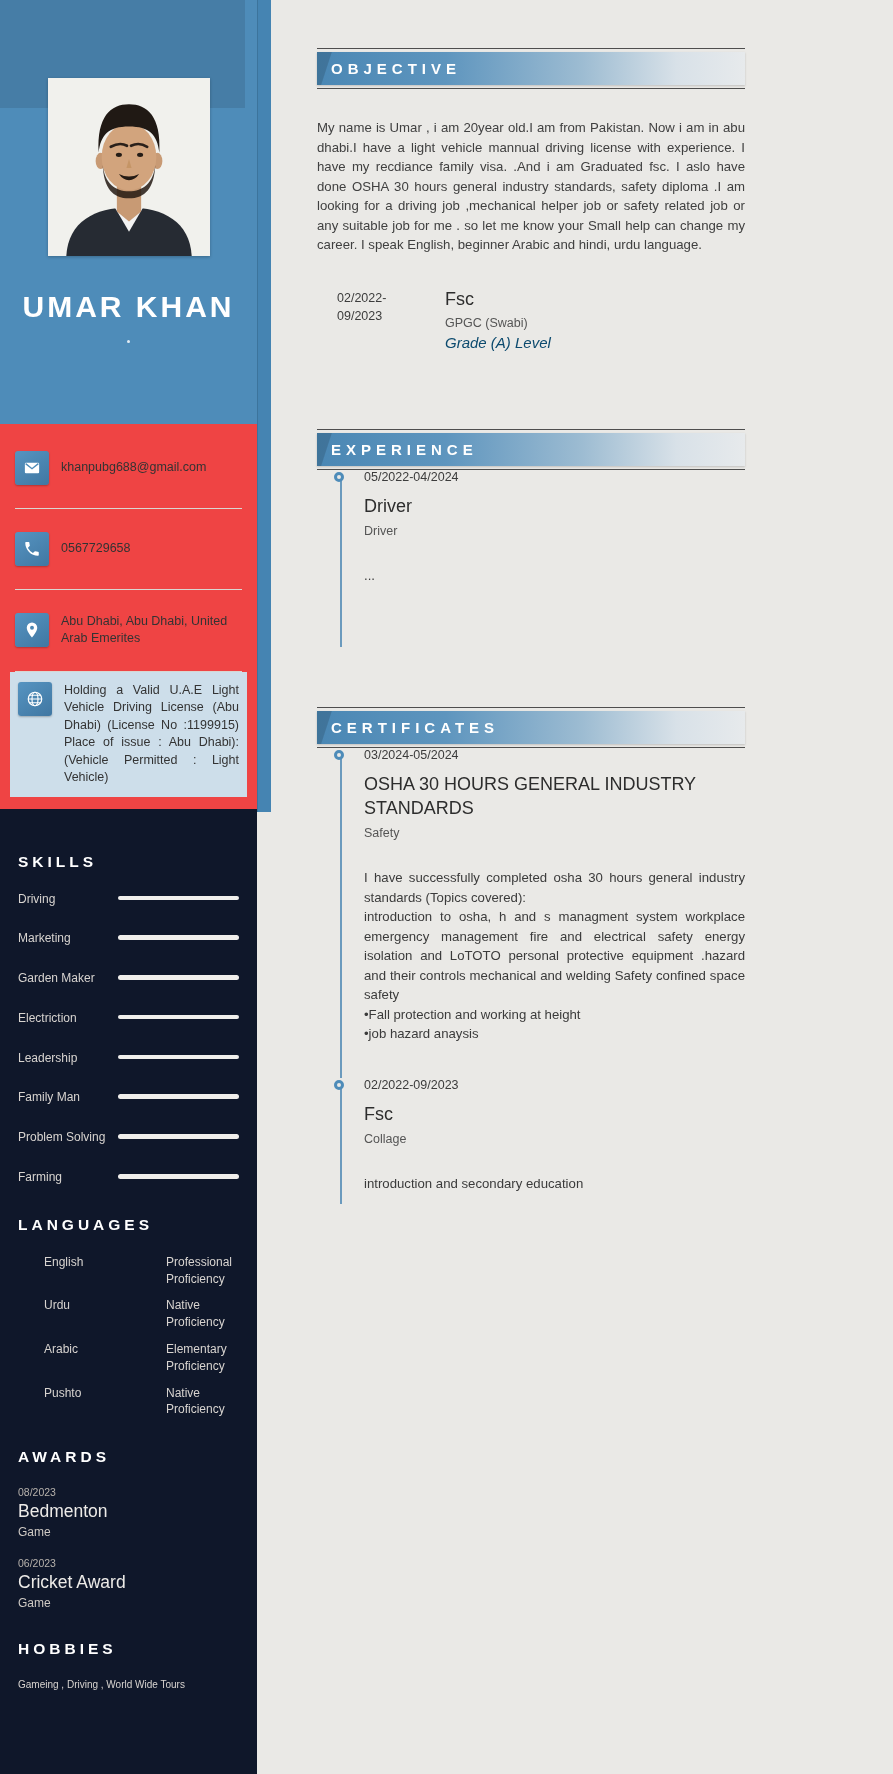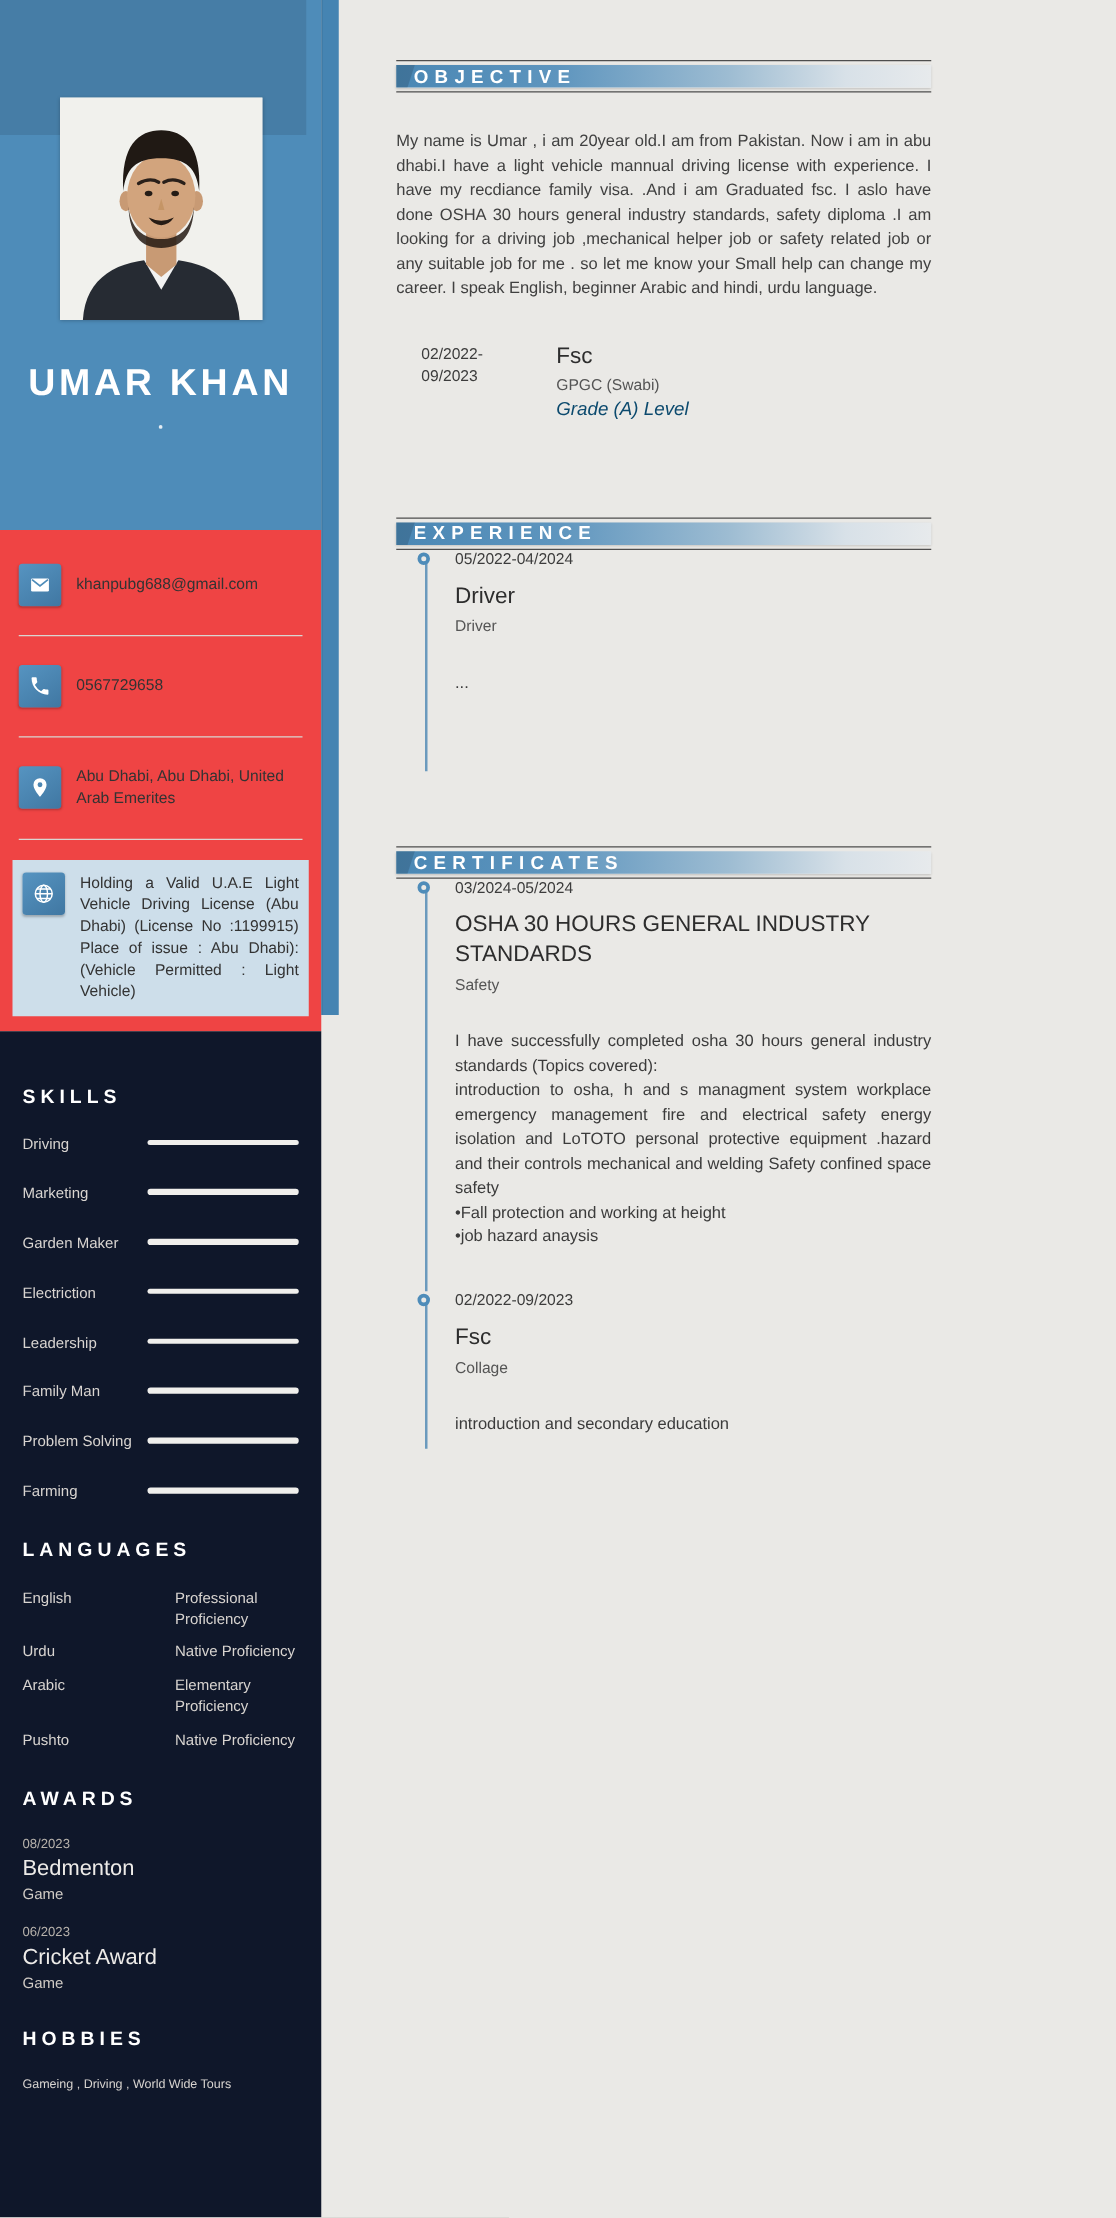"OBJECTIVE" .sec-bar { height: 18px -> 33px }
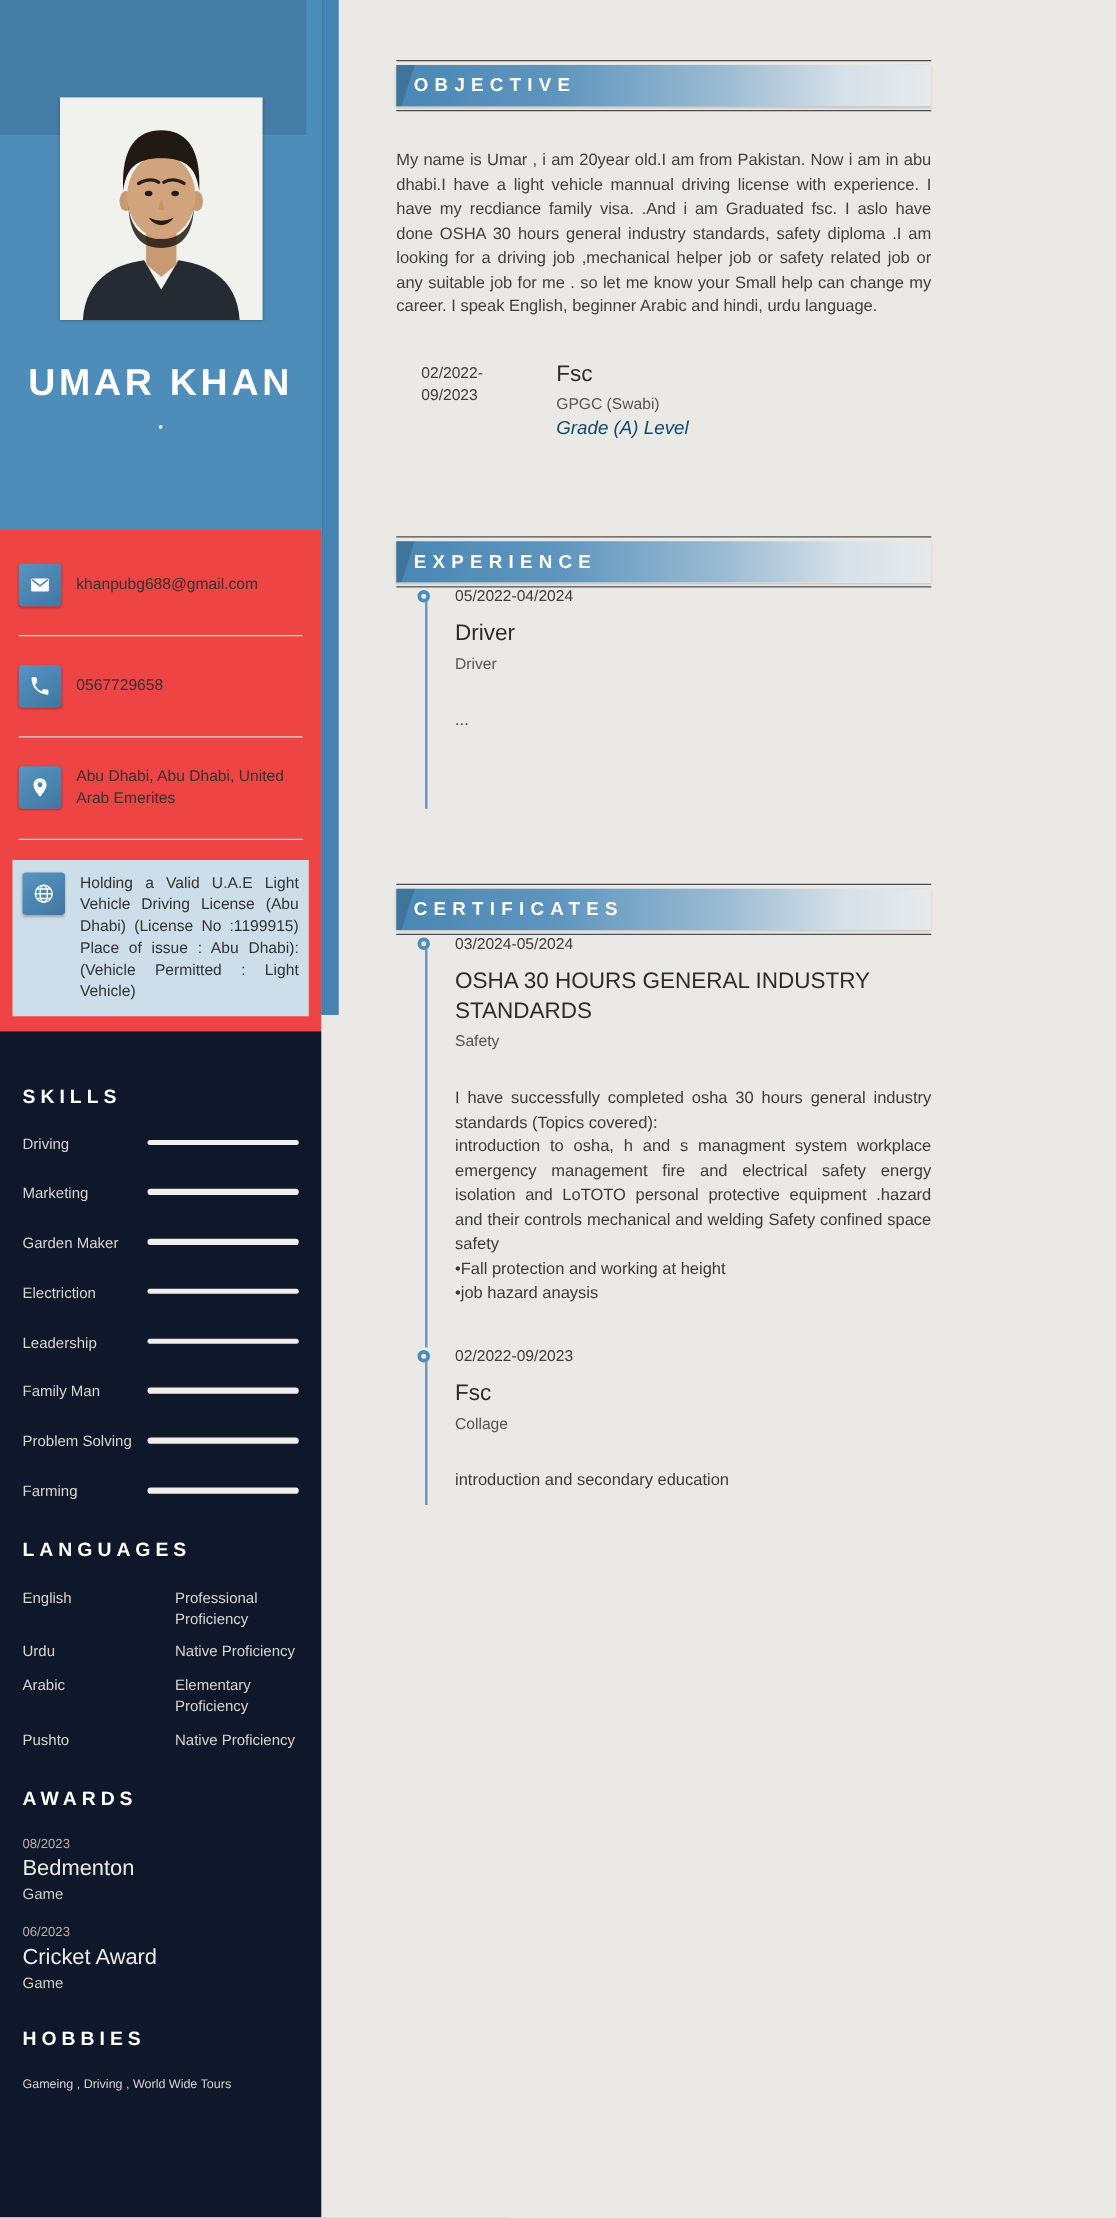"Holding a Valid U.A.E Light" .c-item.hl { margin: 16px 10px 0 -> 0 10px 0 }
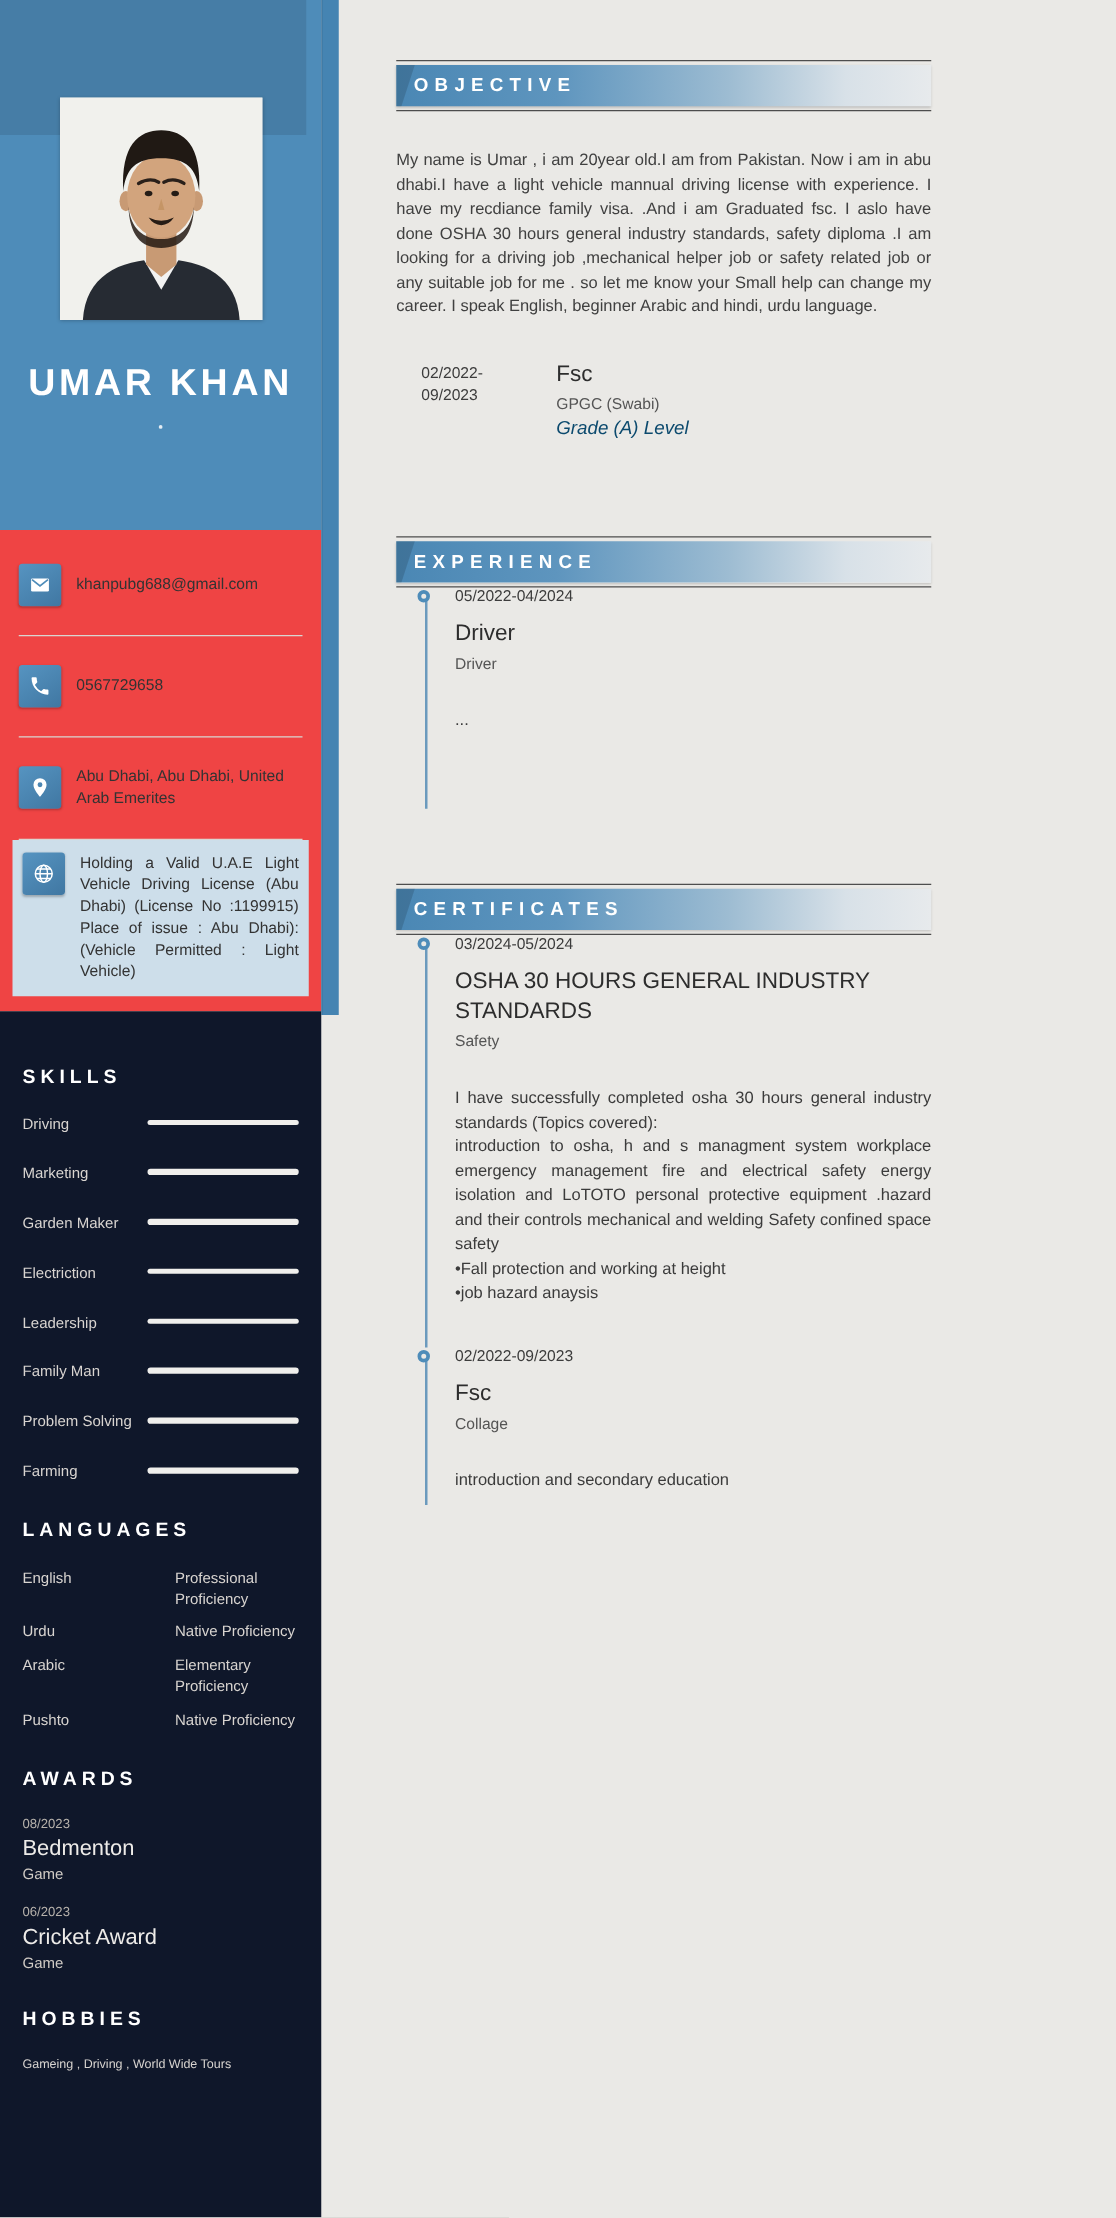"English" .lang-row { margin-left: none -> 26px }
